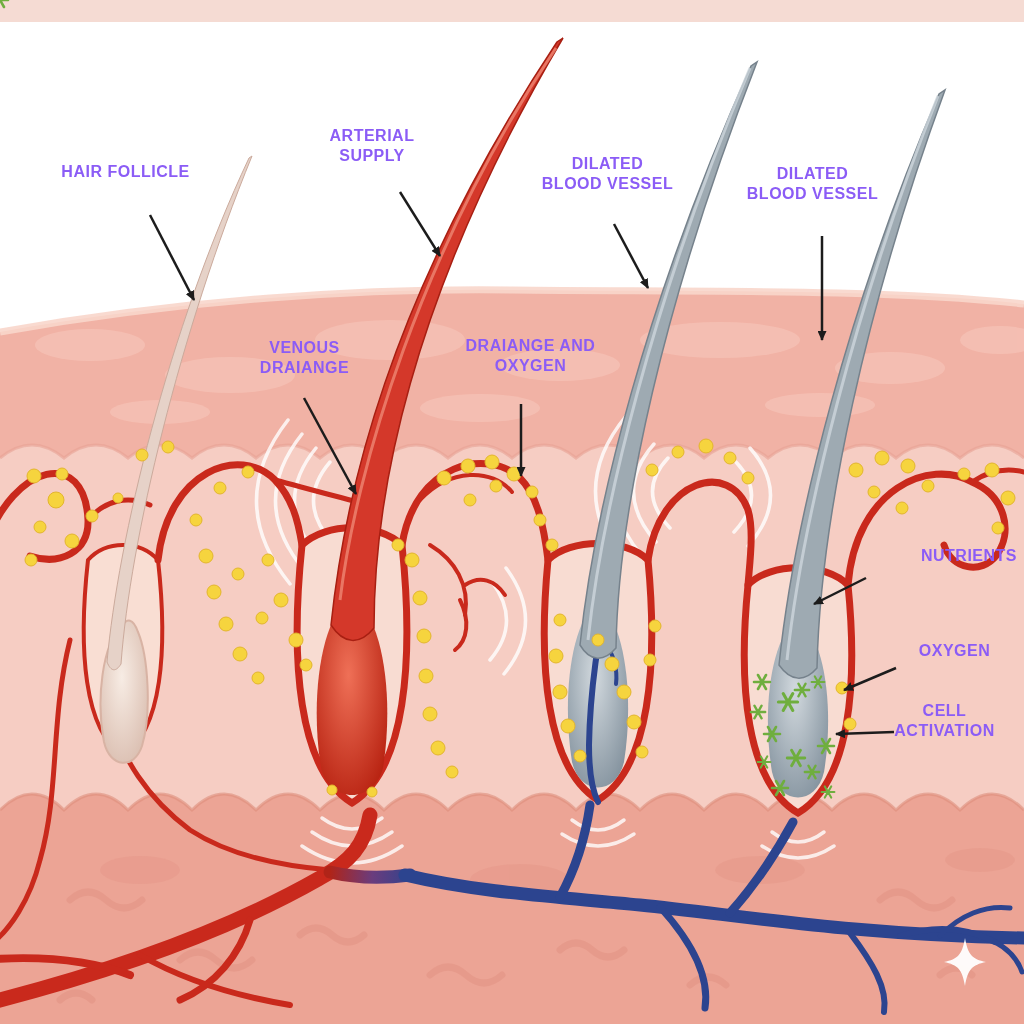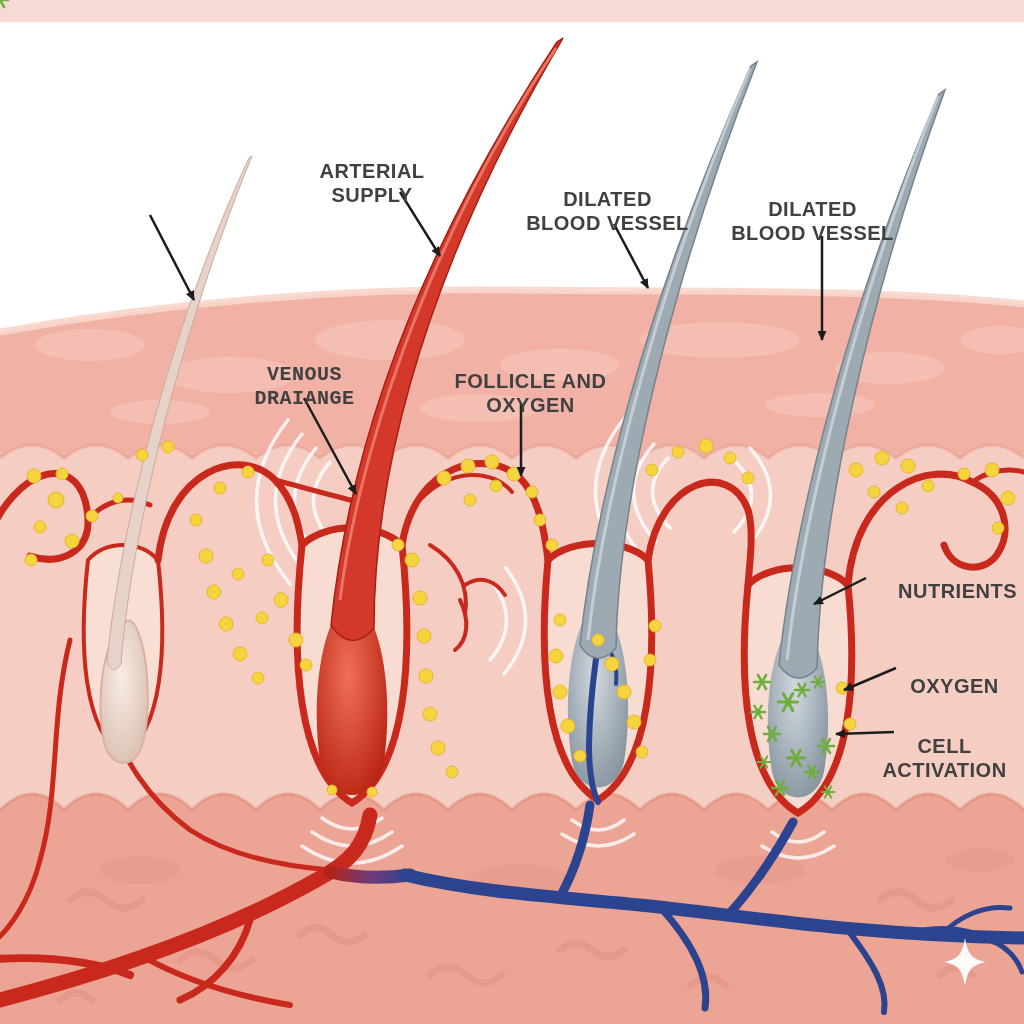"ARTERIAL" .label { color: #404040 -> #8b5cf6; font-size: 20px -> 16px; margin-top: 33px -> none }
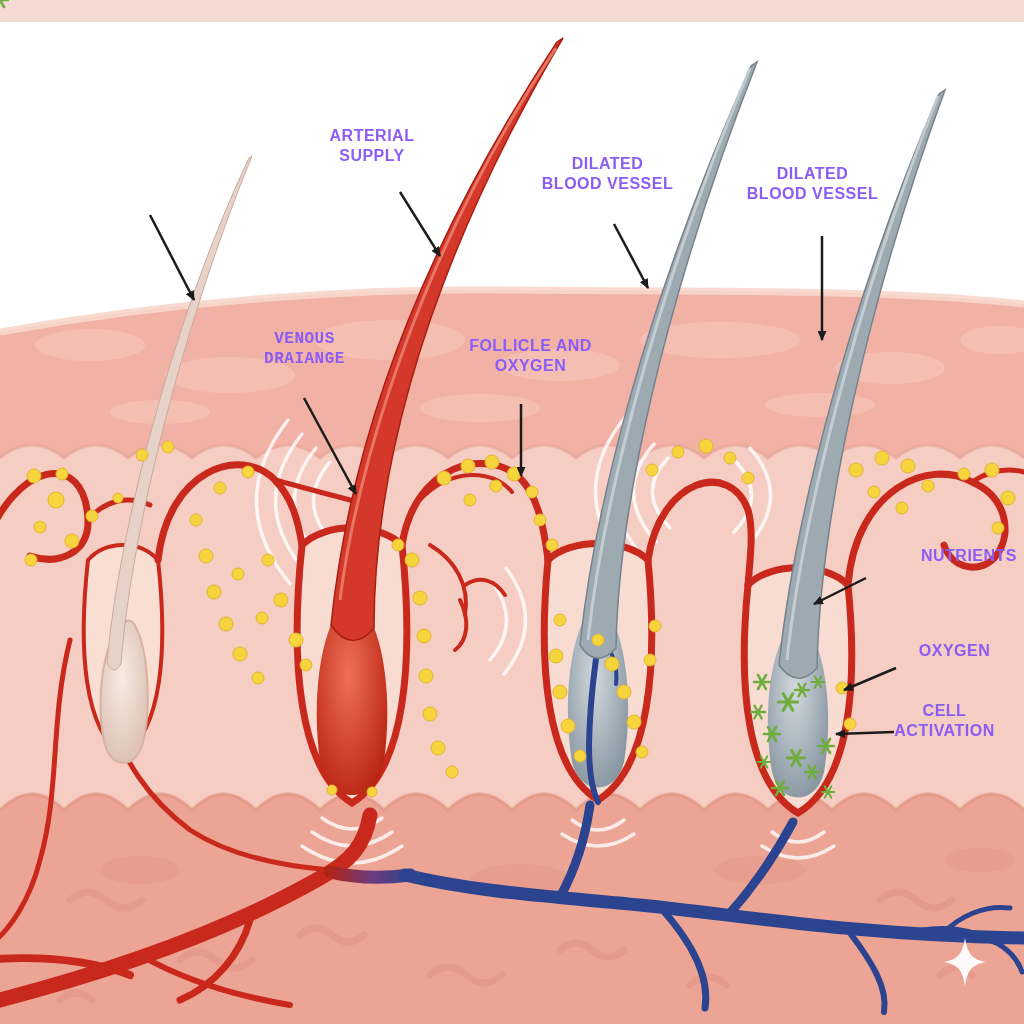"HAIR FOLLICLE" div.label { html: none -> <div>HAIR FOLLICLE</div> }
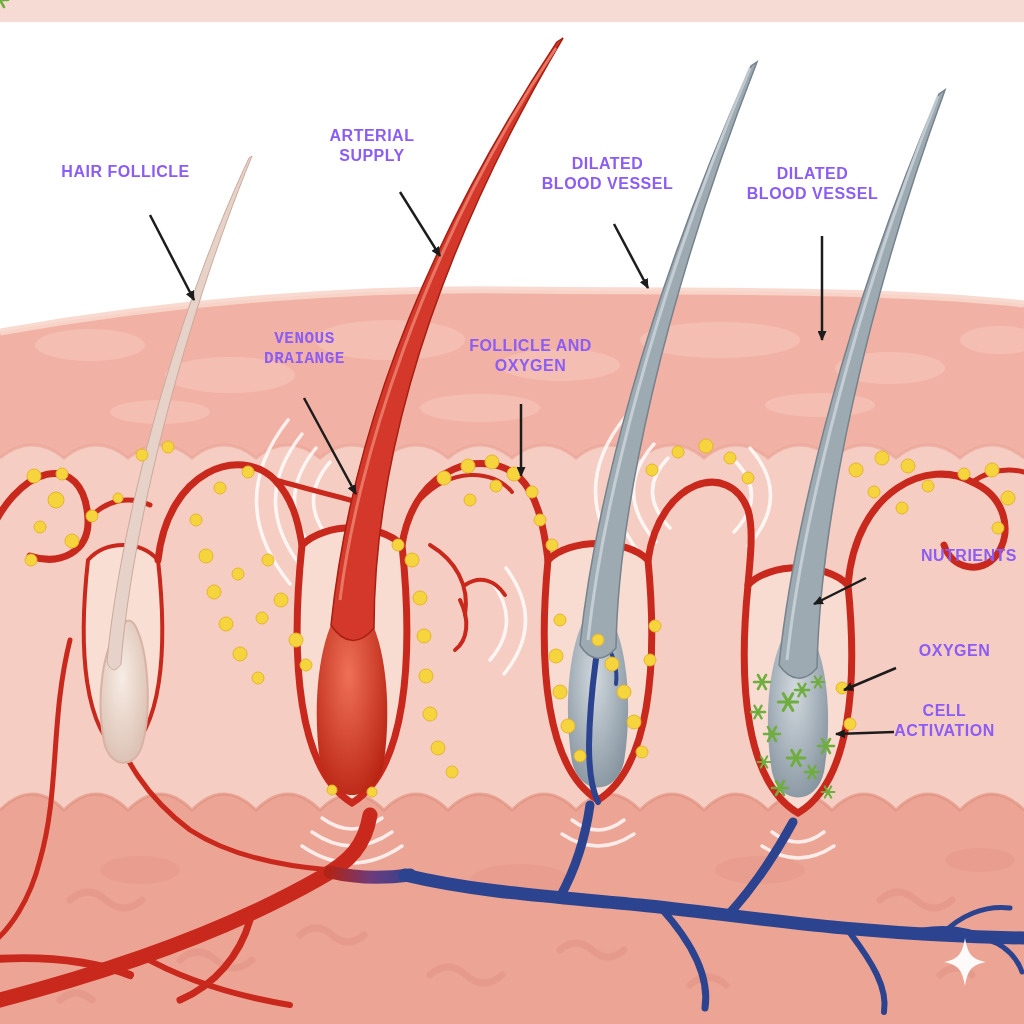"VENOUS" div.label { font-family: Liberation Mono, monospace -> none; top: 330px -> 338px }
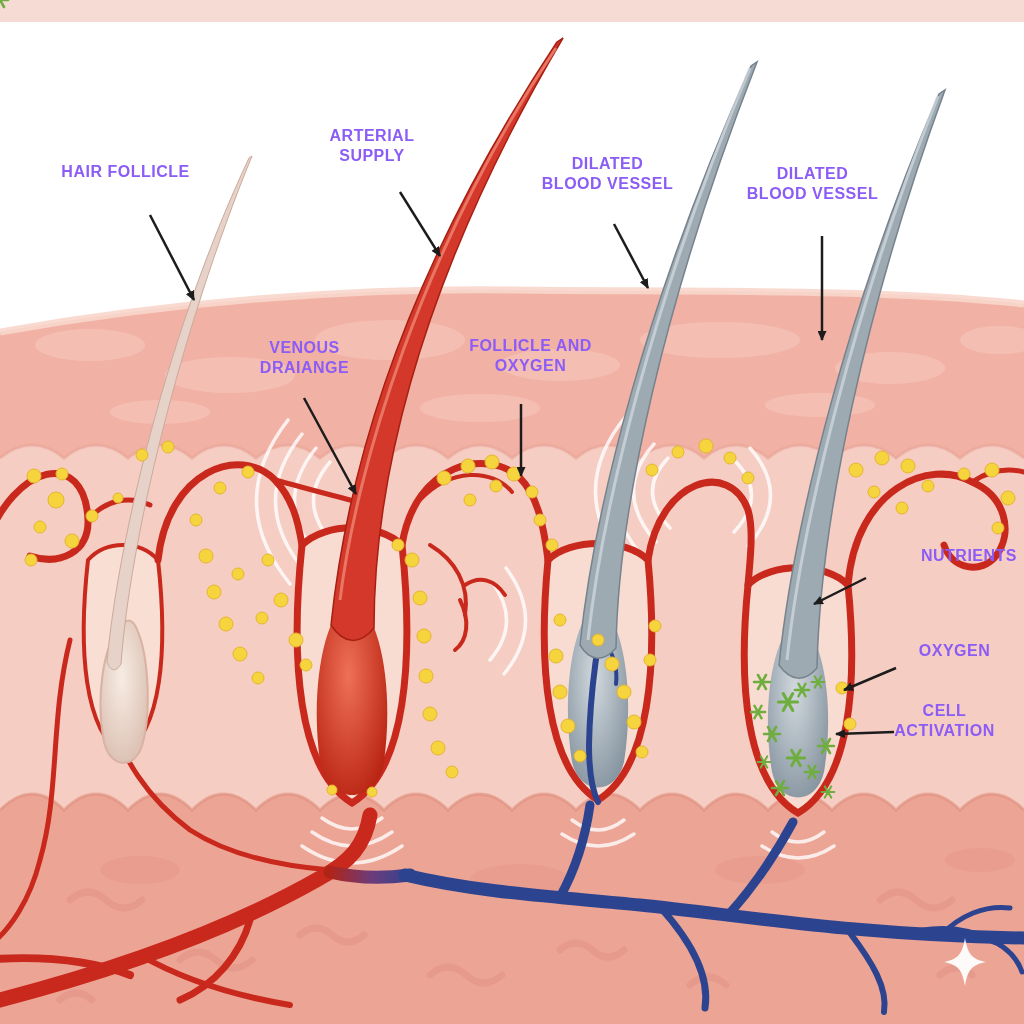"FOLLICLE AND" div.label { text: FOLLICLE -> DRAIANGE }
